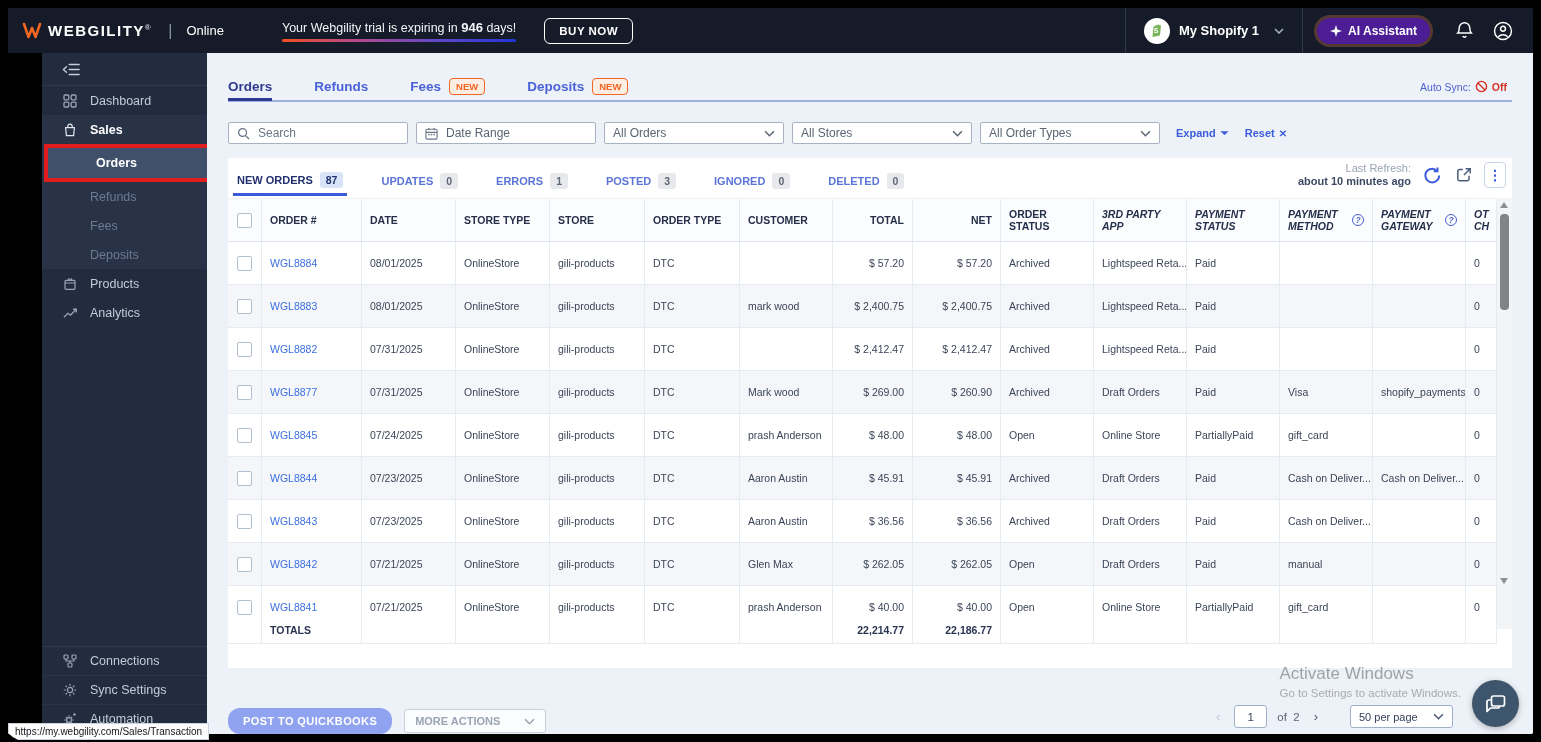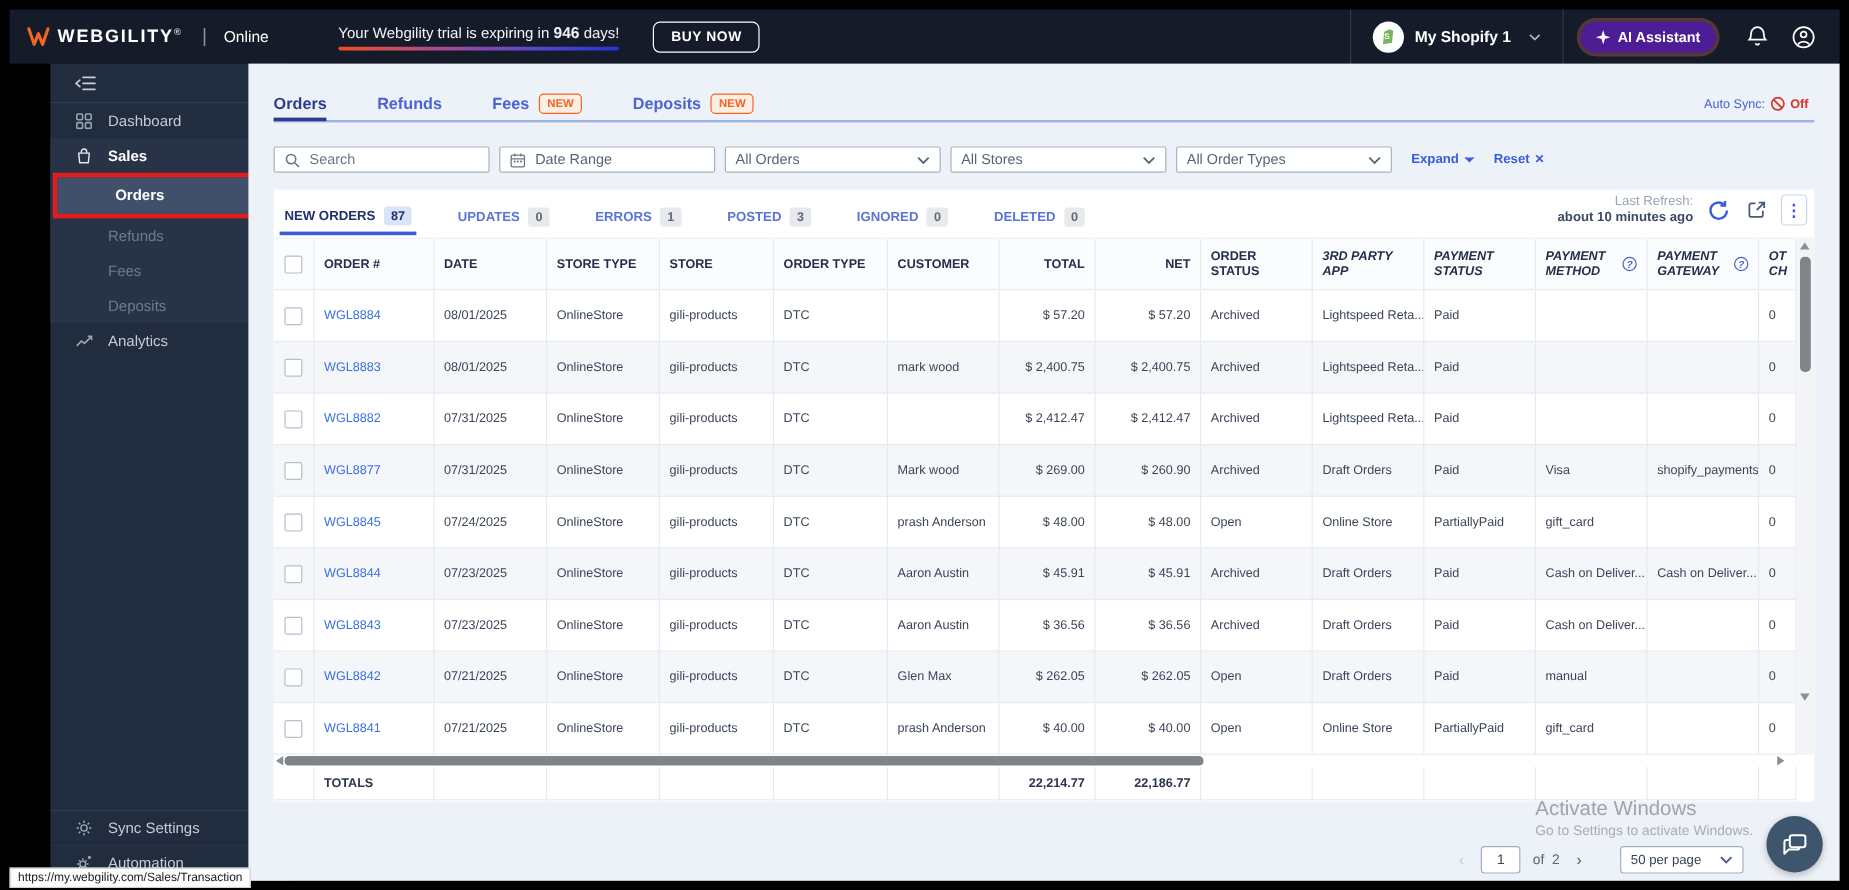"WEBGILITY®" .page { border-radius: none -> 29px }
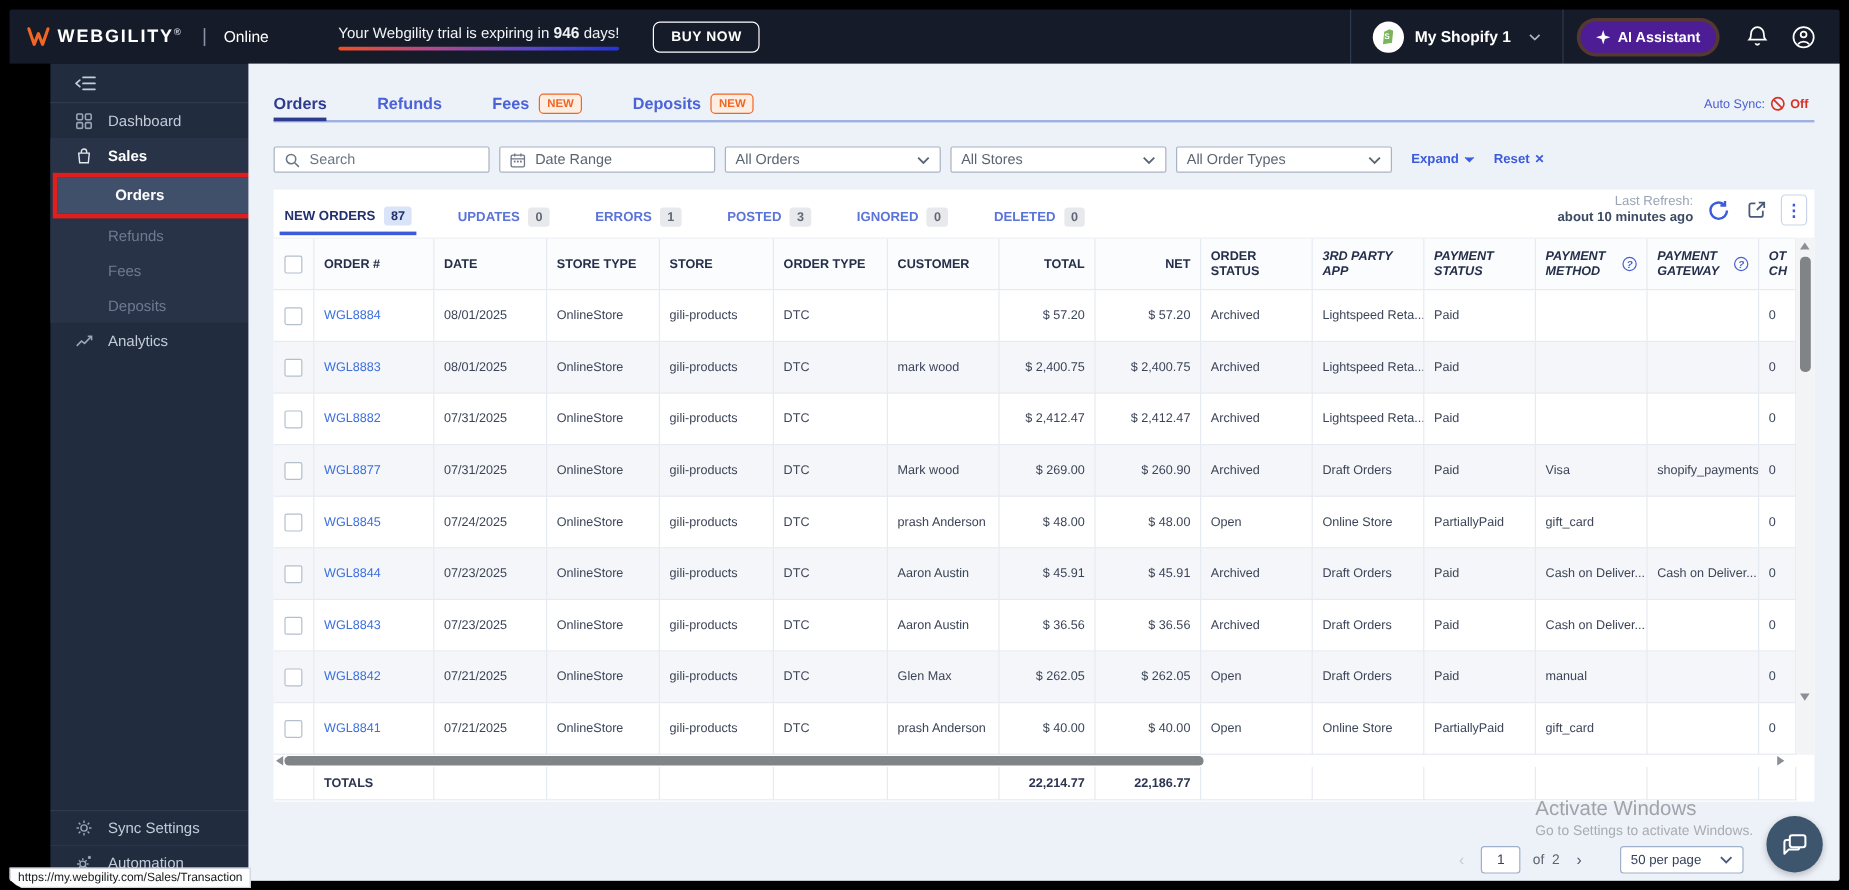"Products" div.sb-item { html: none -> <div> <span> <svg> <g> <rect></rect> <path></path> </g> </svg> </span> <span>Products</span> <span> <svg> <path></path> </svg> </span> </div> }
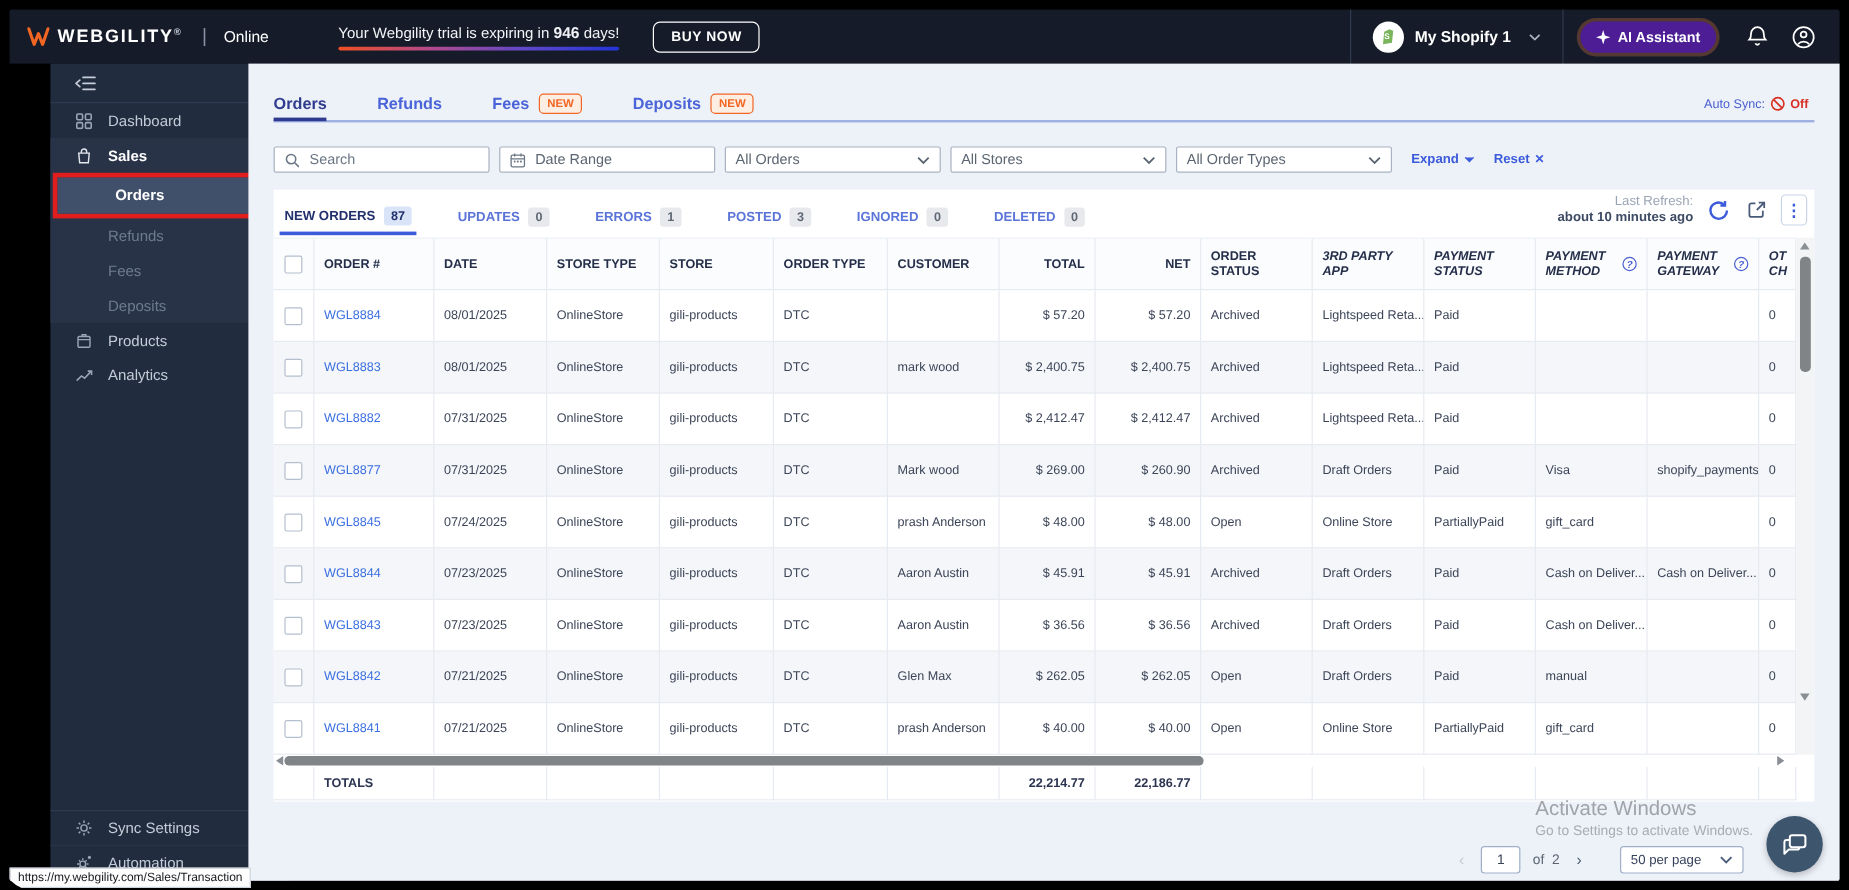"TOTALS" .totals-row { top: 481px -> 458px }
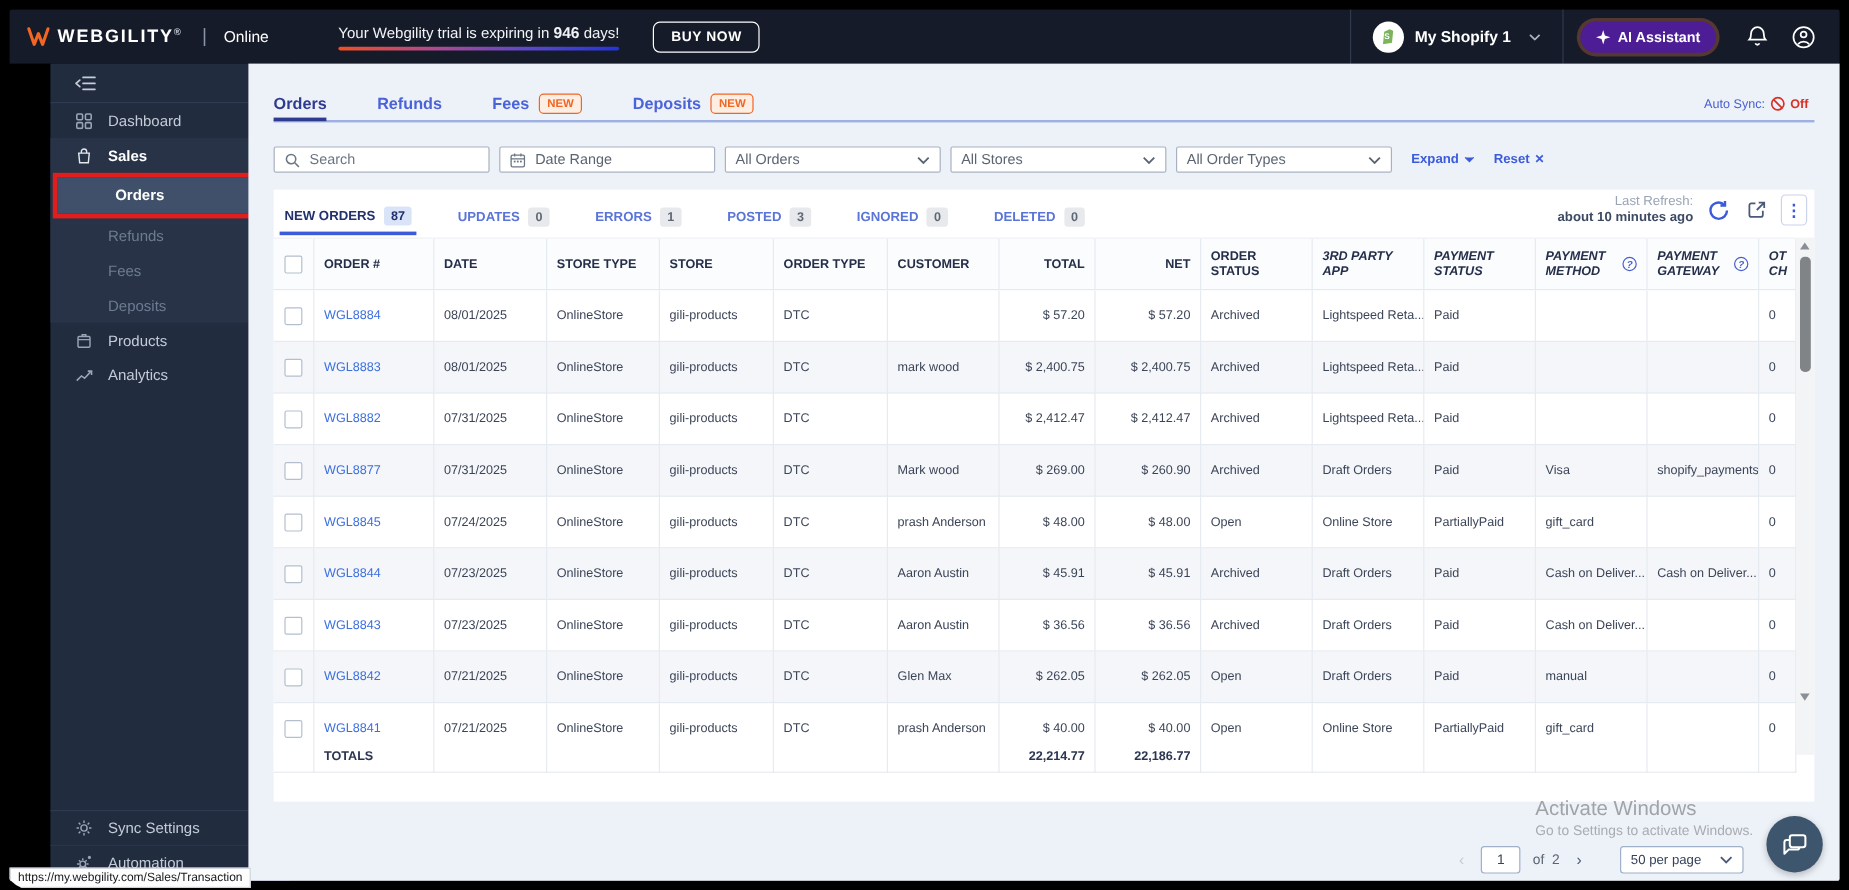"Connections" div.sb-item { html: none -> <div> <span> <svg> <g> <rect></rect> <rect></rect> <rect></rect> <path></path> </g> </svg> </span> <span>Connections</span> </div> }
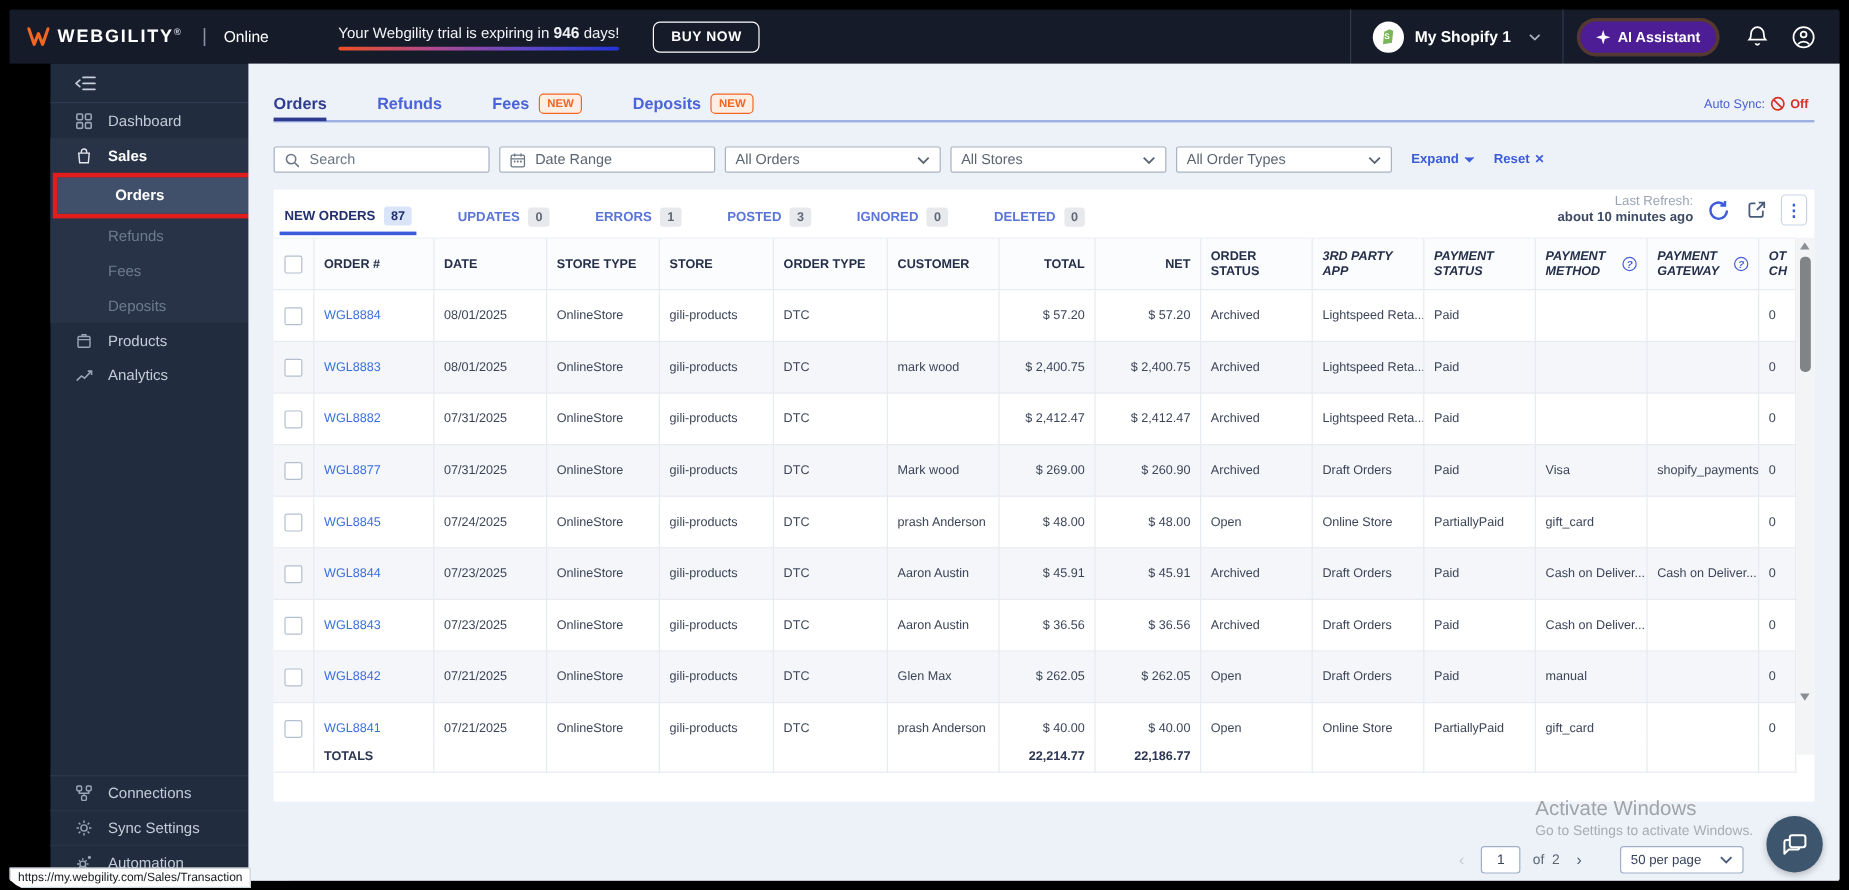"POST TO QUICKBOOKS" div.footer-actions { html: none -> <div> <button>POST TO QUICKBOOKS</button> <div> <span>MORE ACTIONS</span> <svg> <path></path> </svg> </div> </div> }
